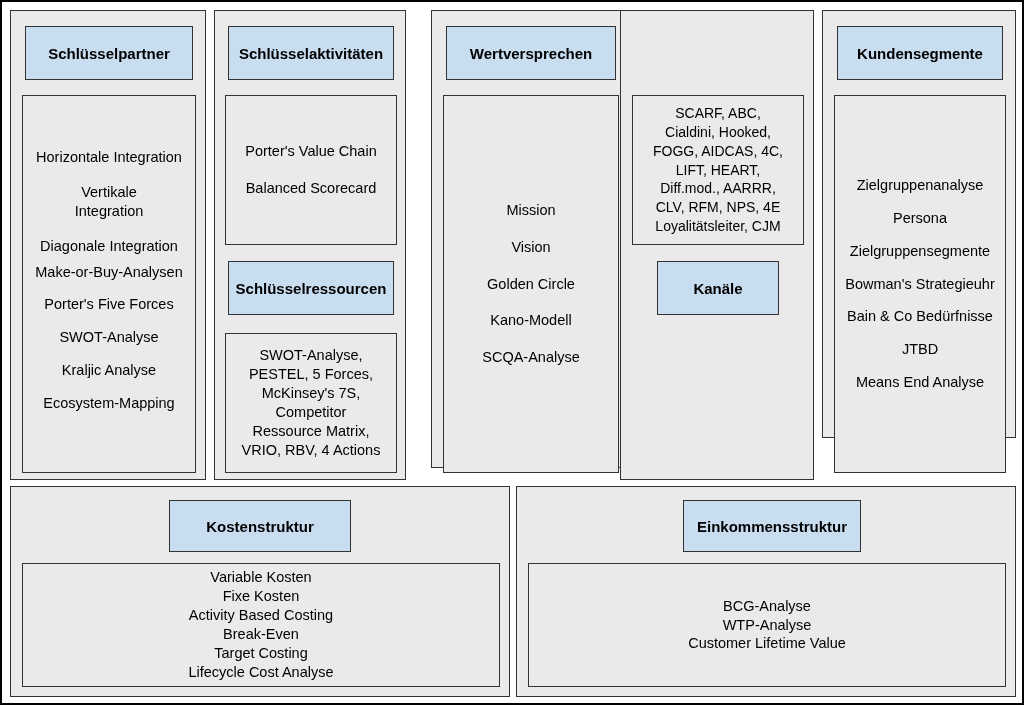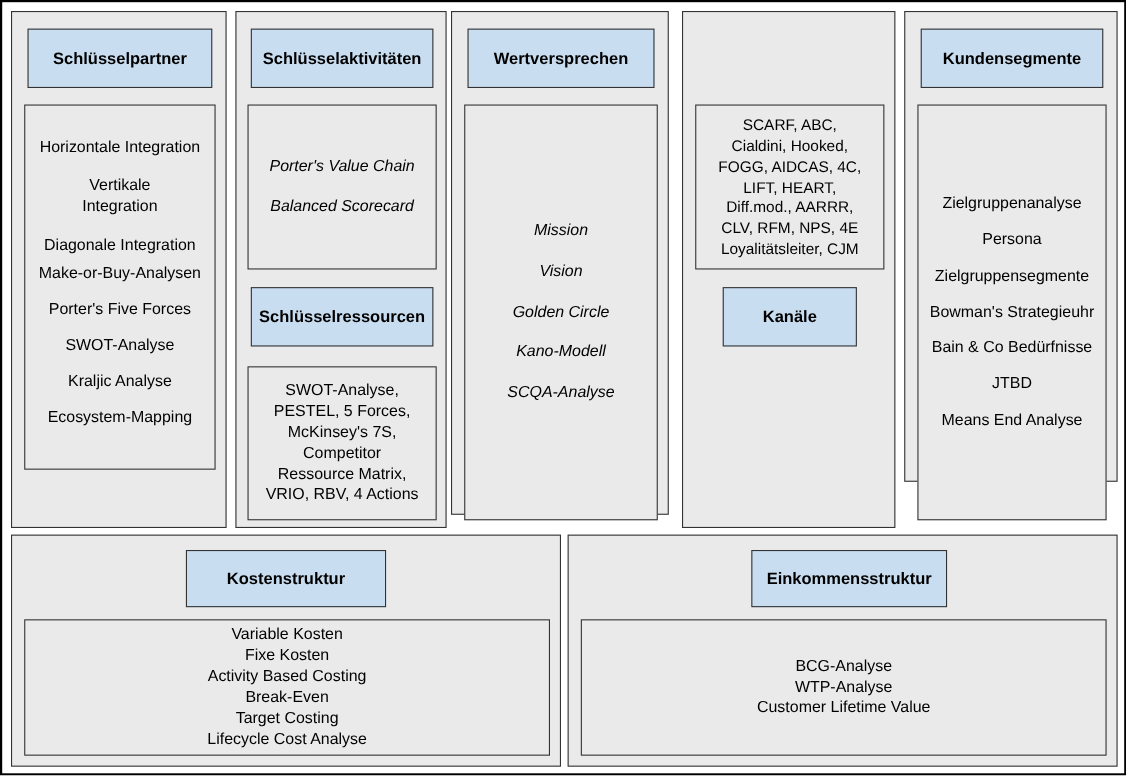"Wertversprechen" #col-value { left: 408px -> 429px }
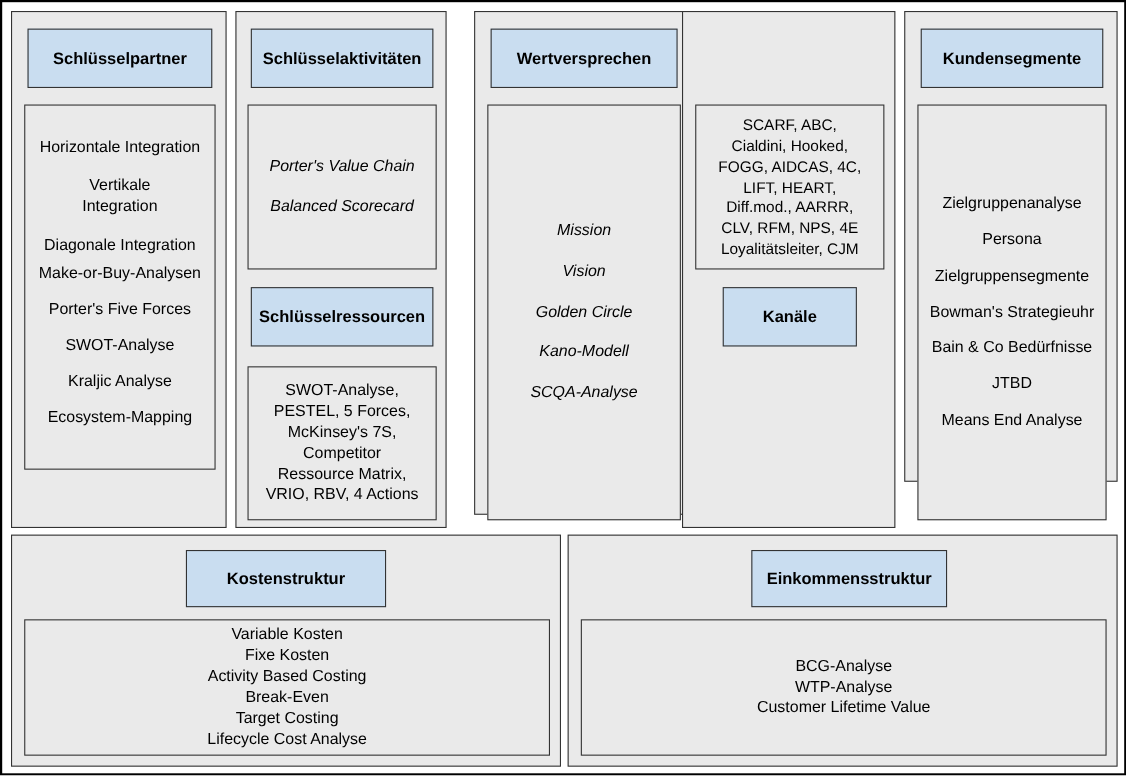"Horizontale Integration" .pnl-partners { height: 332px -> 378px }
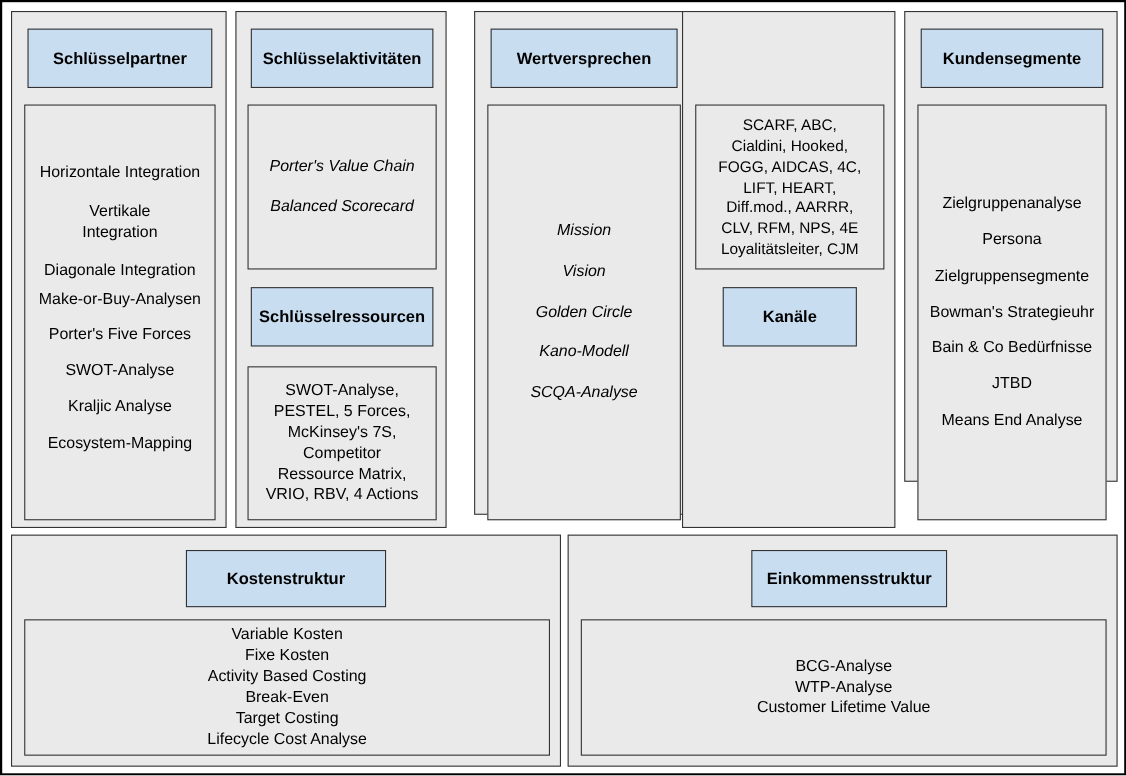"Porter's Value Chain" .panel.loose .line { font-style: italic -> none }
